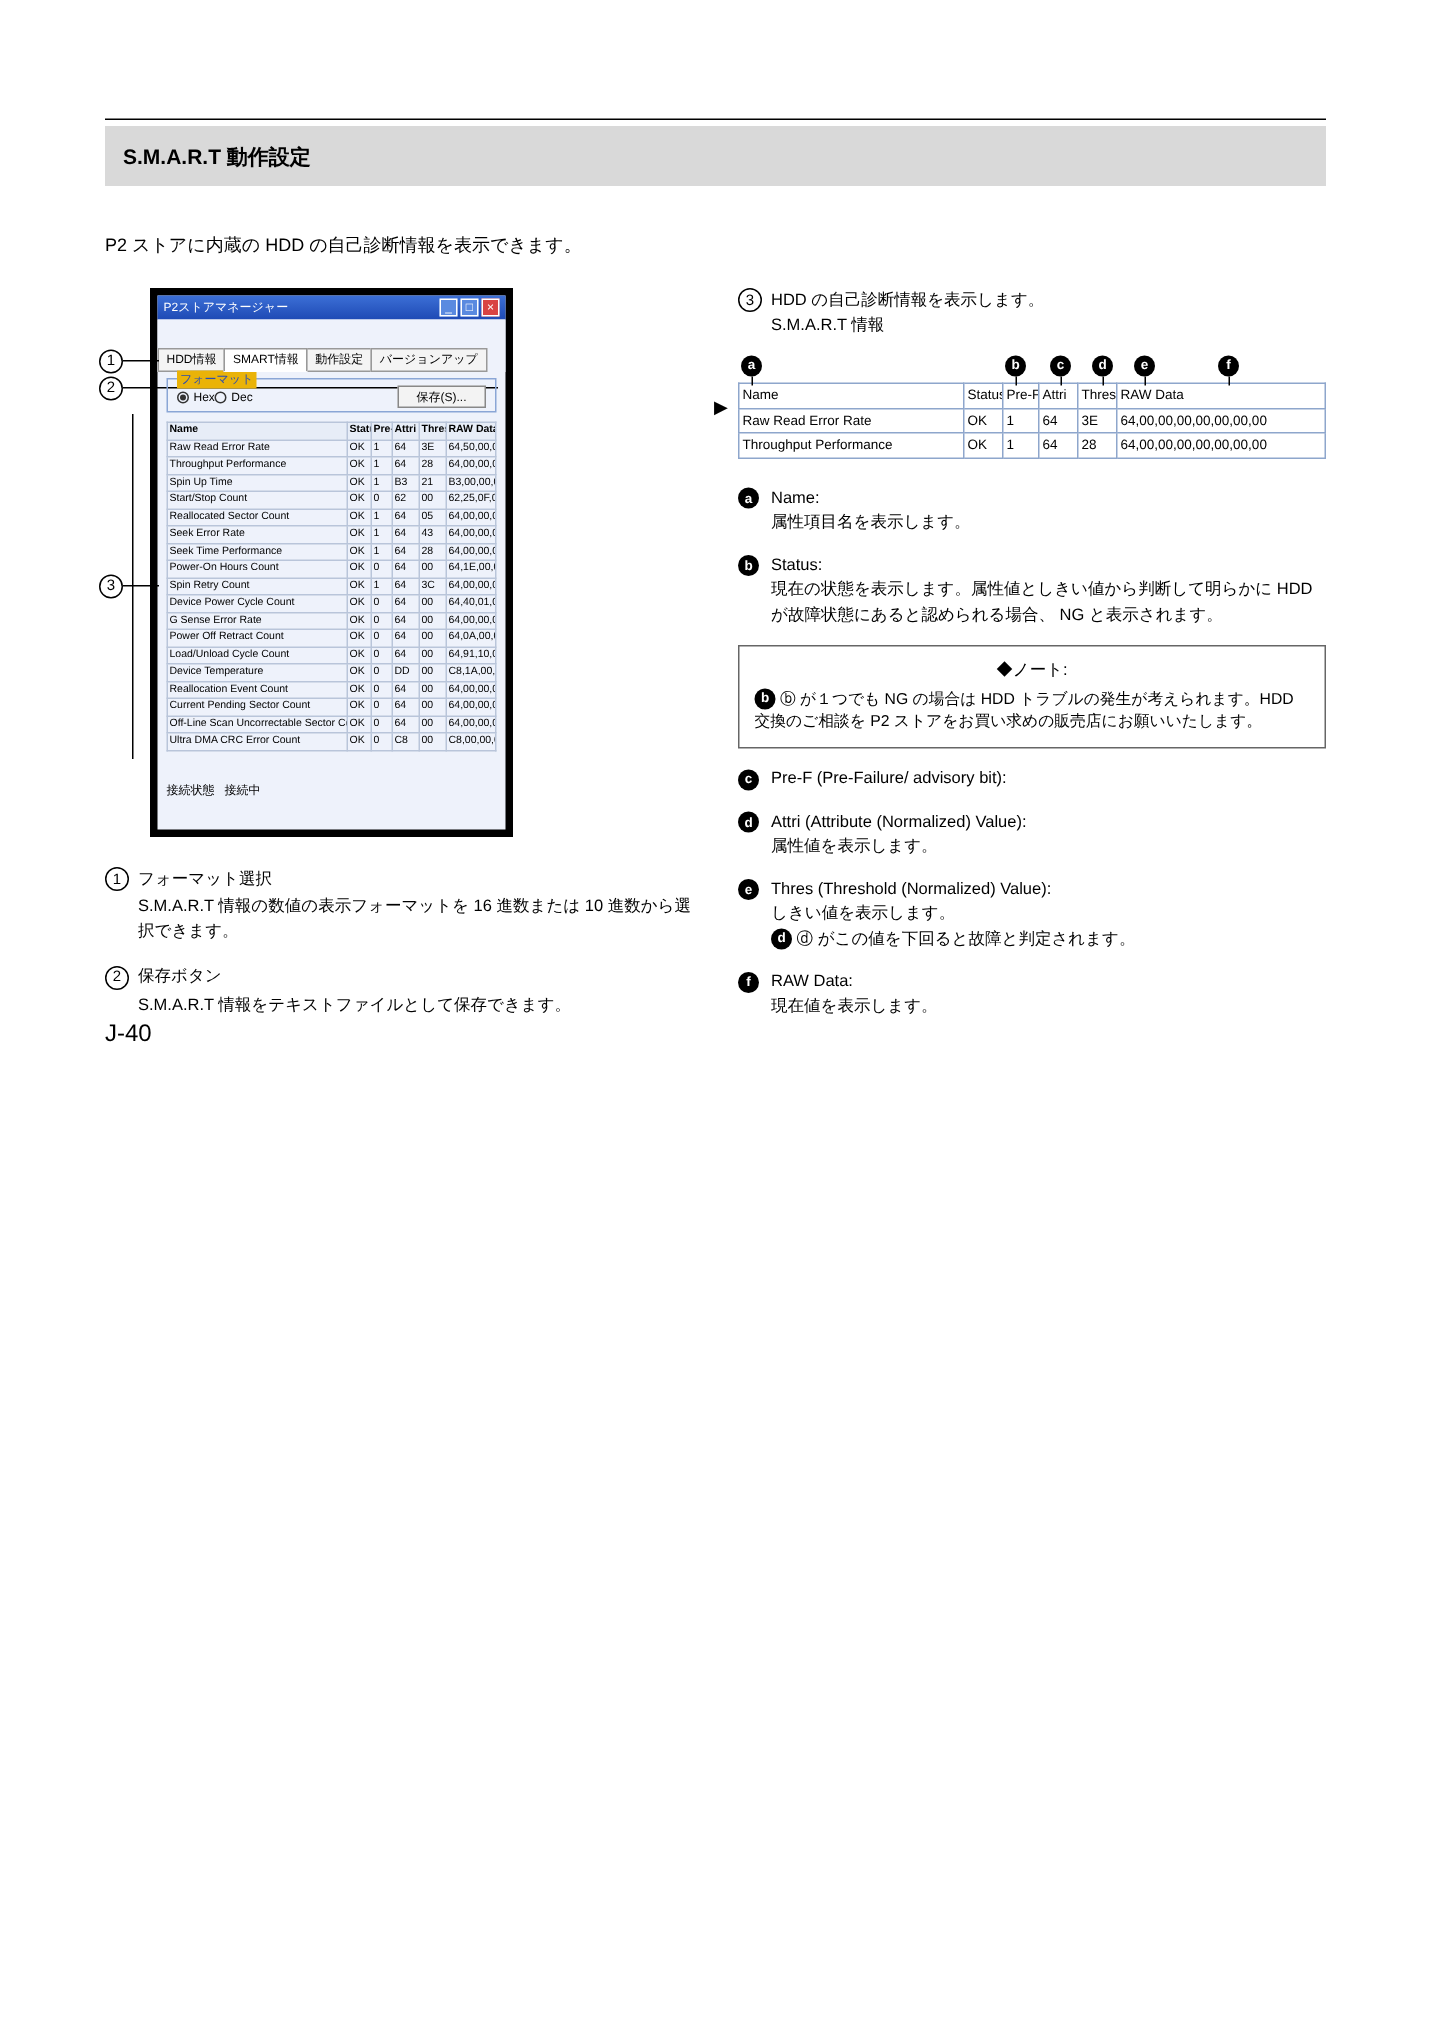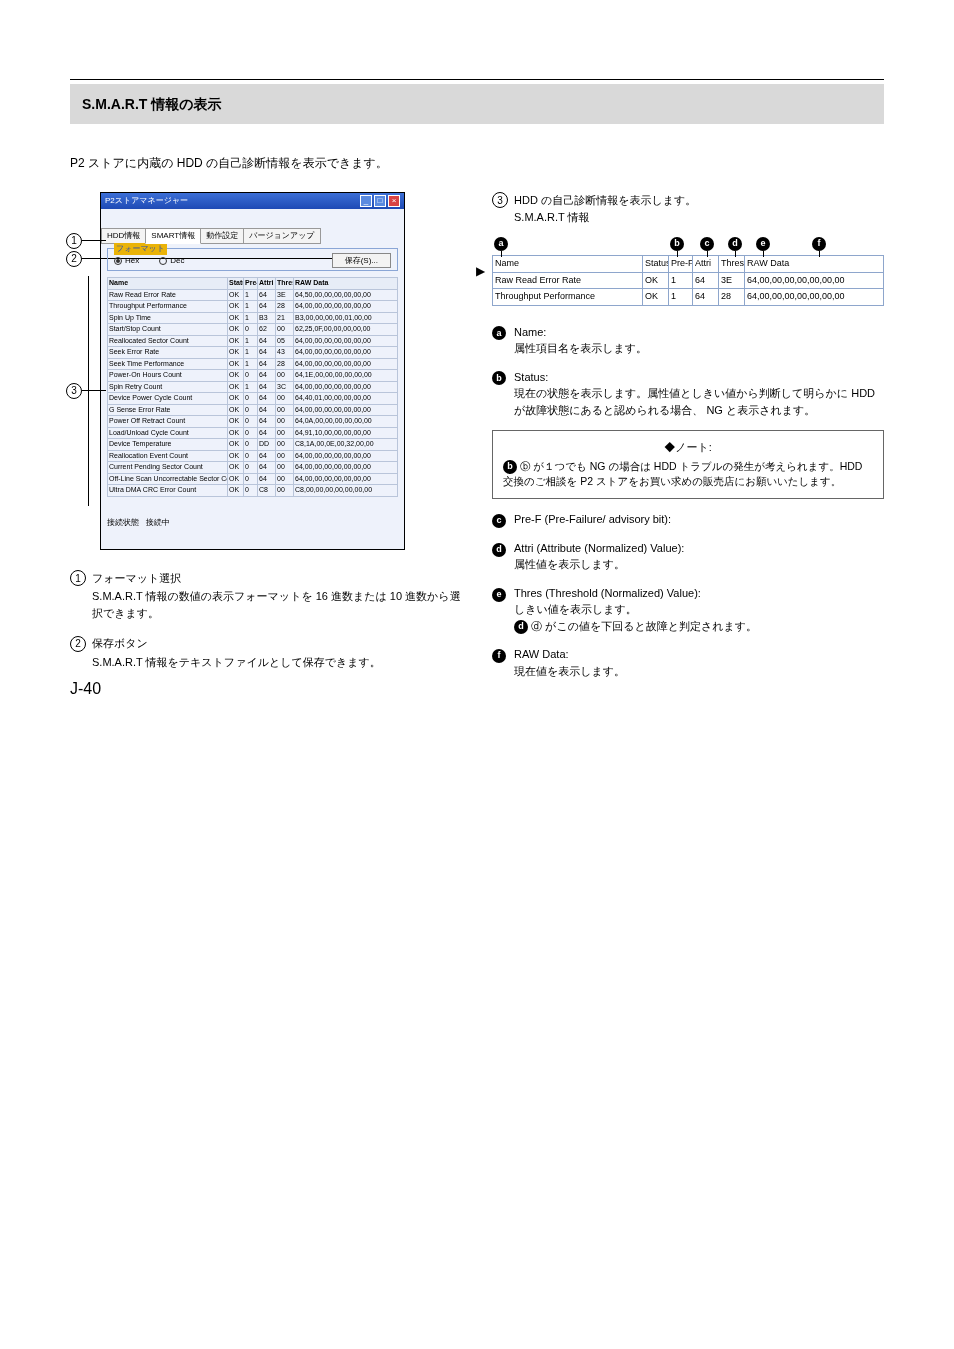"S.M.A.R.T 情報の表示" span { text: 情報の表示 -> 動作設定 }
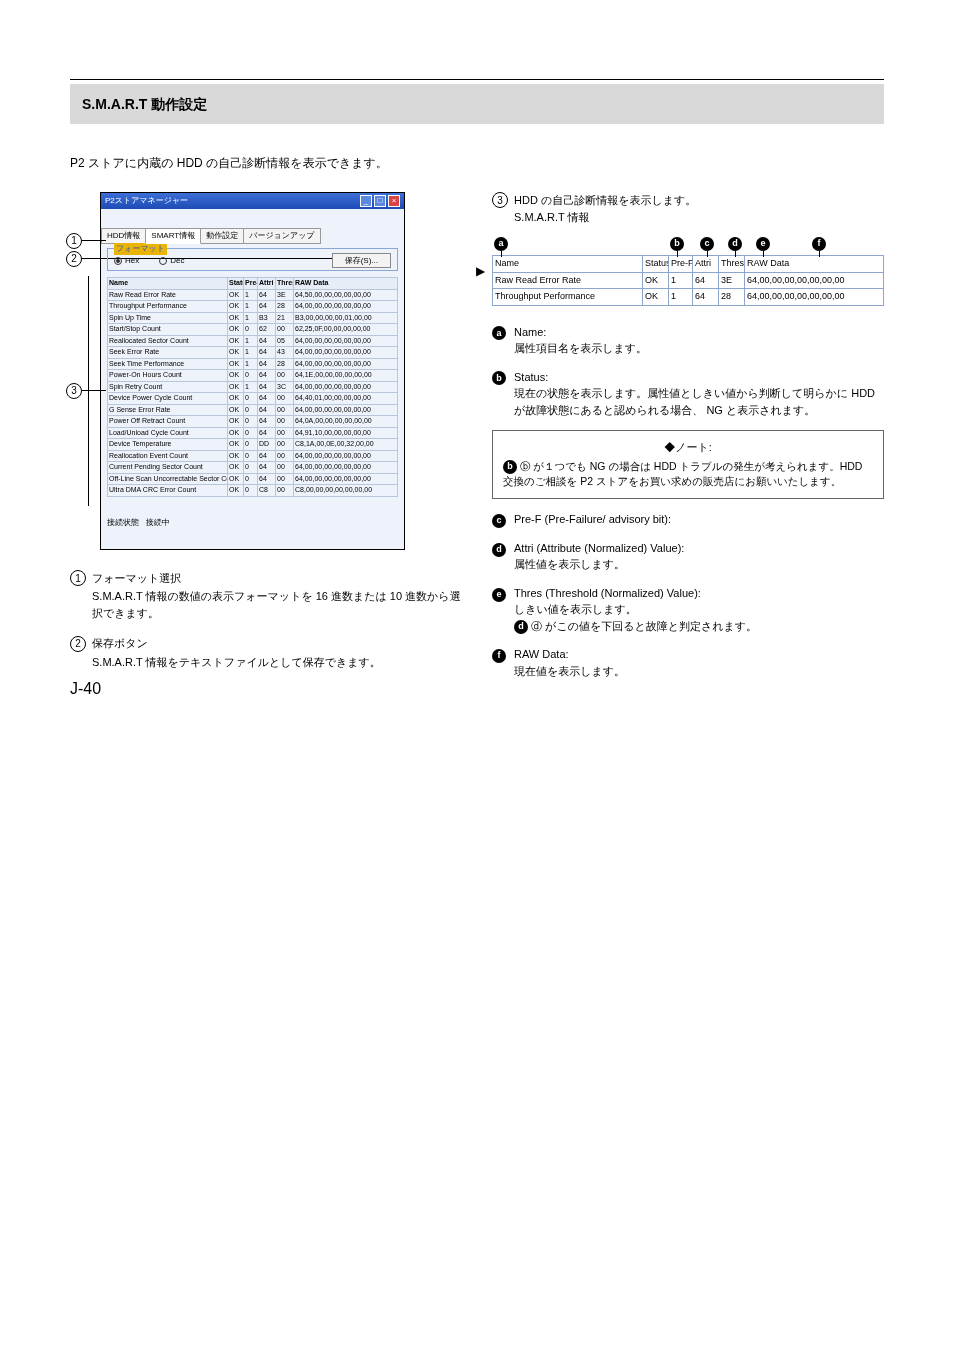"P2ストアマネージャー" .shot { border: 1px solid #000000 -> 5px solid #000000; width: 305px -> 242px }
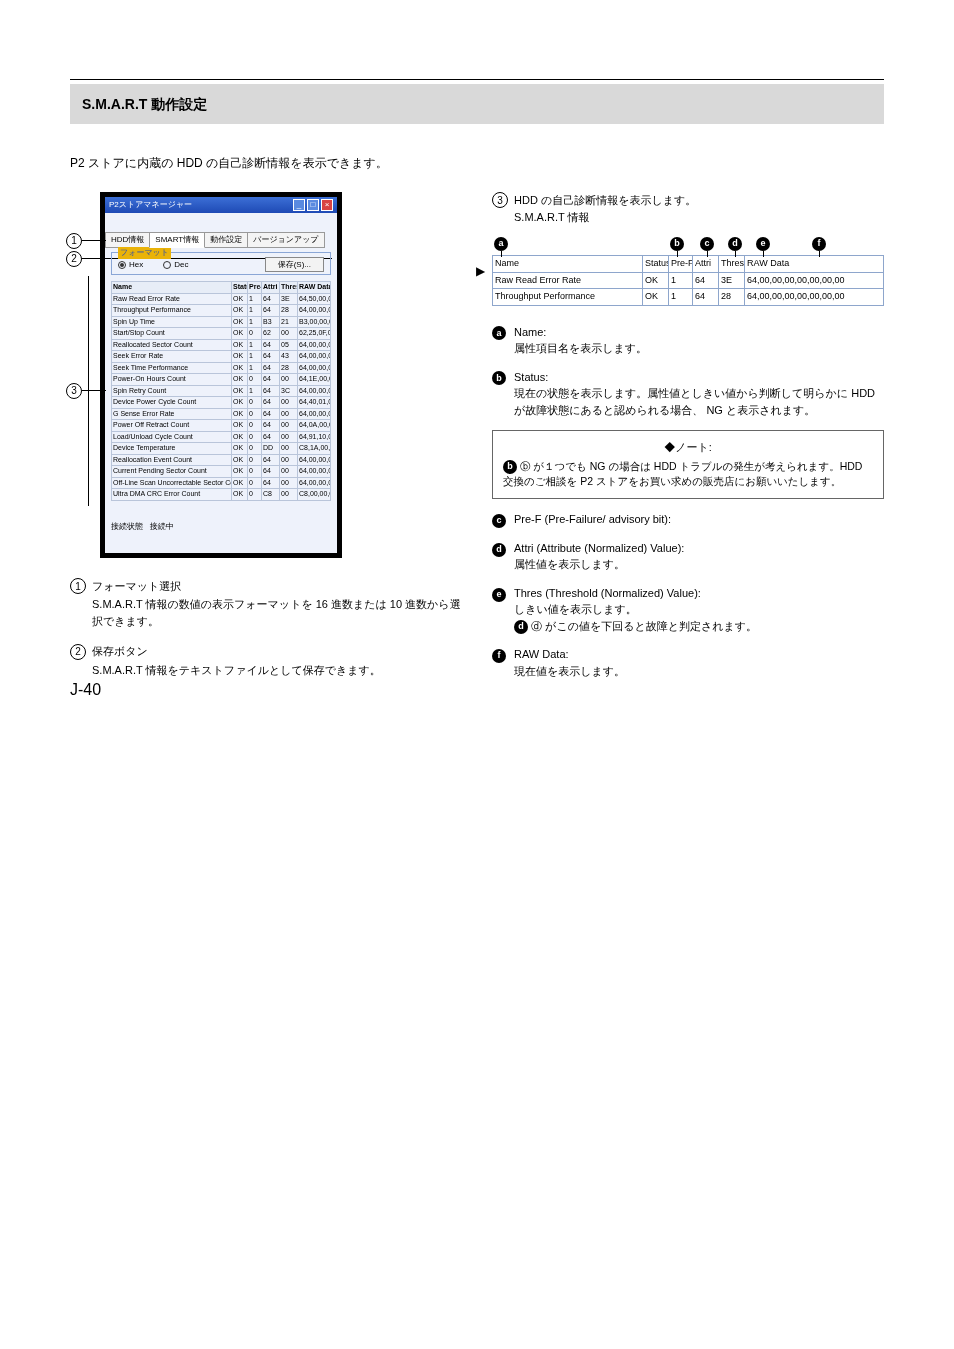"Hex" .radios { gap: 20px -> none }
